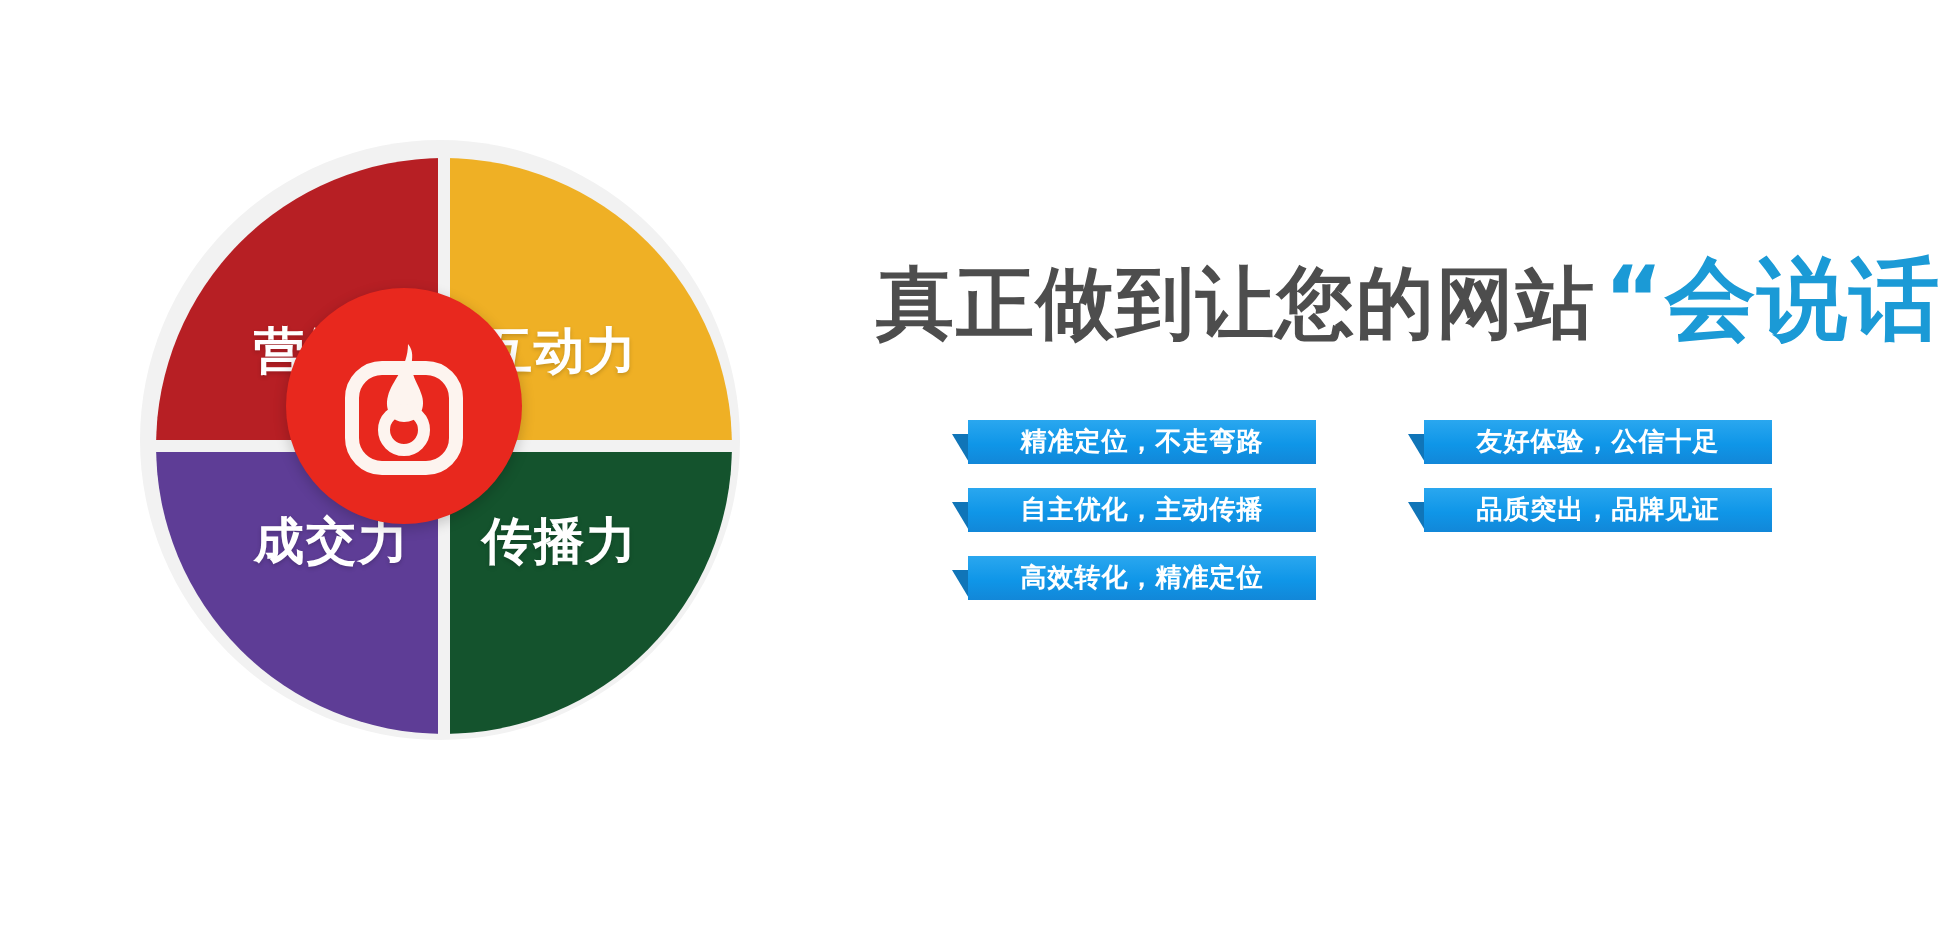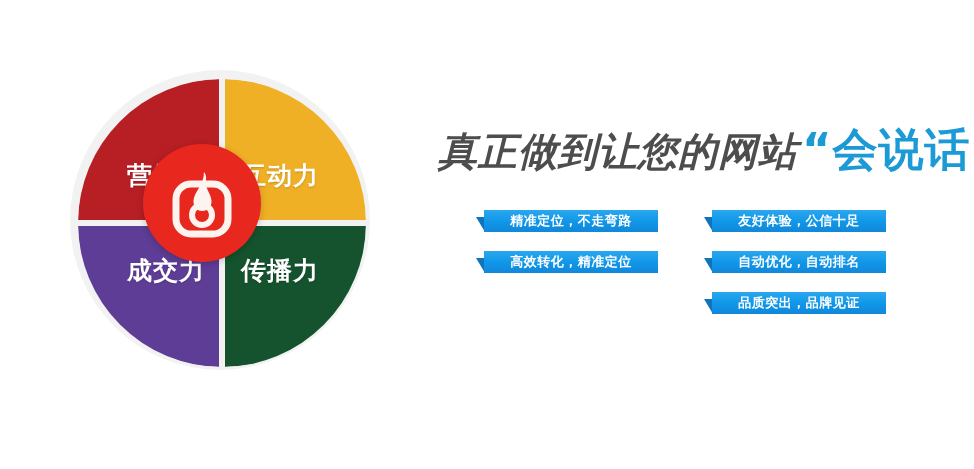"真正做到让您的网站" #headline-lead { font-style: italic -> none }
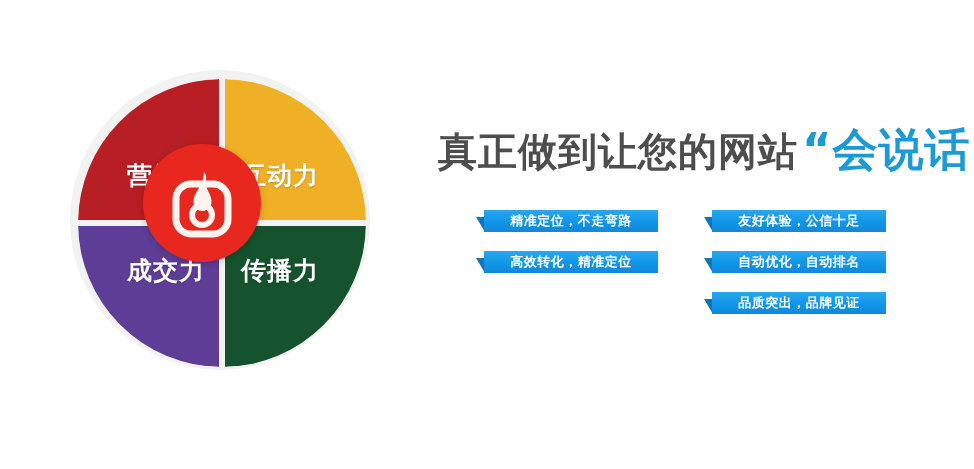"精准定位，不走弯路" .tag-col { gap: 19px -> 12px }
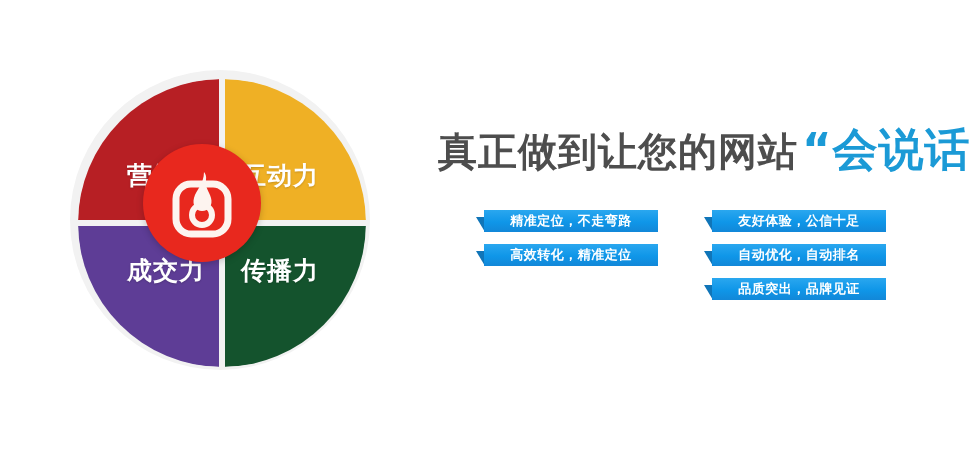"自主优化，主动传播" div.tag { html: none -> <div> <span></span> <span> <span>自主优化，主动传播</span> </span> </div> }
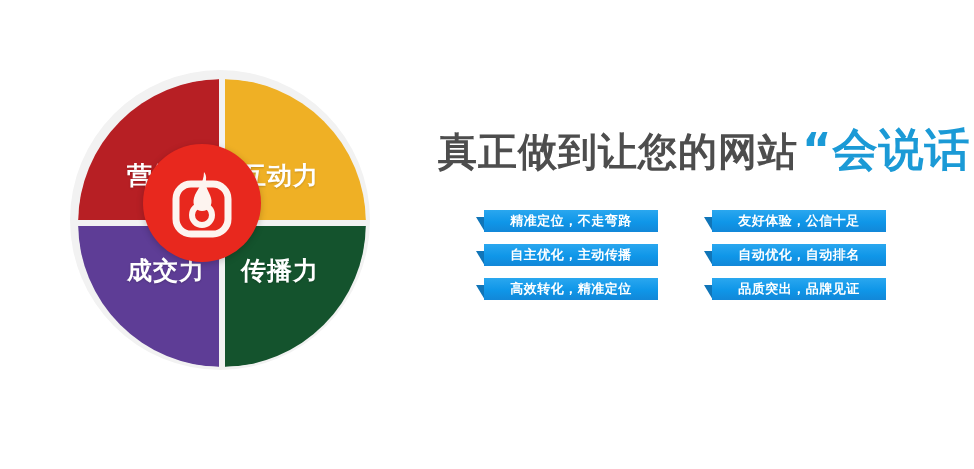"自动优化，自动排名" div.tag { html: <div> <span></span> <span> <span>自动优化，自动排名</span> </span> </div> -> none }
